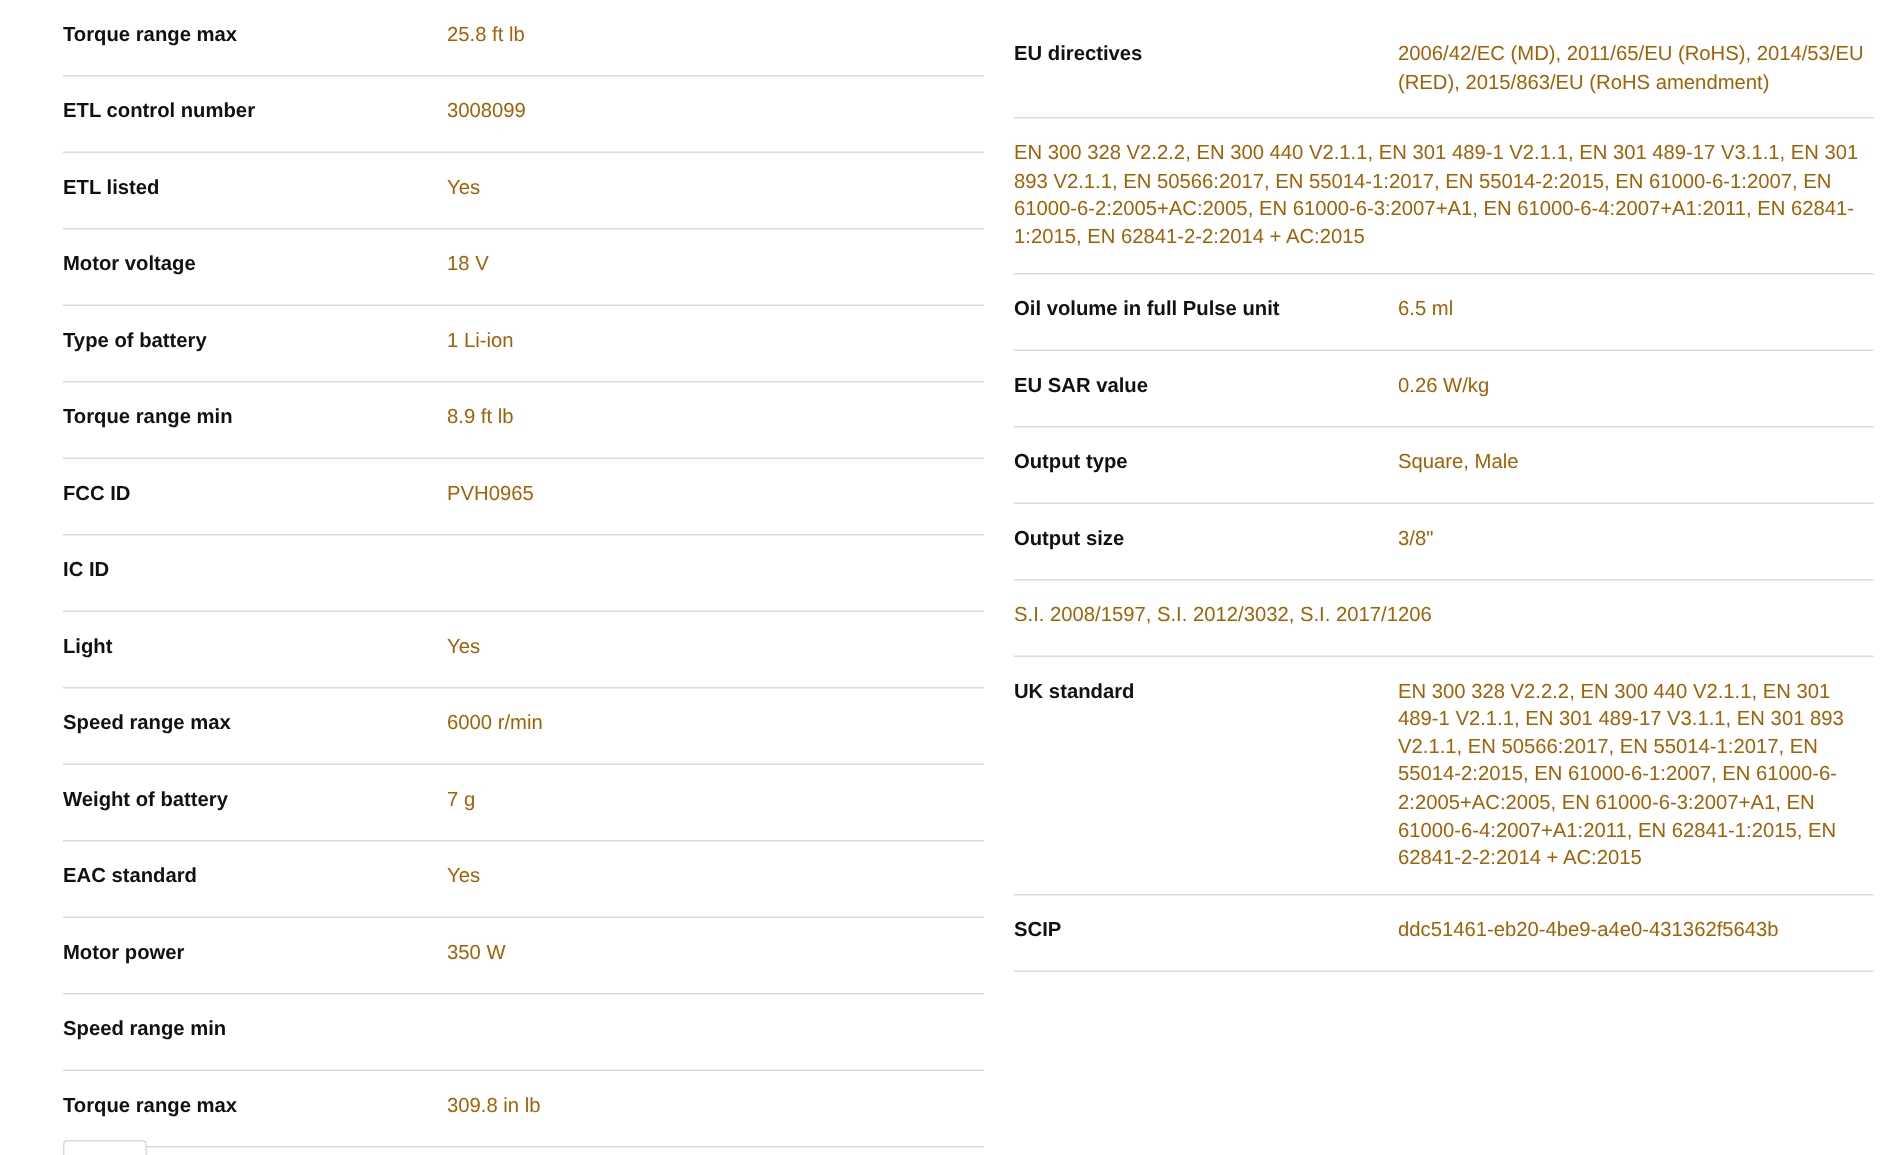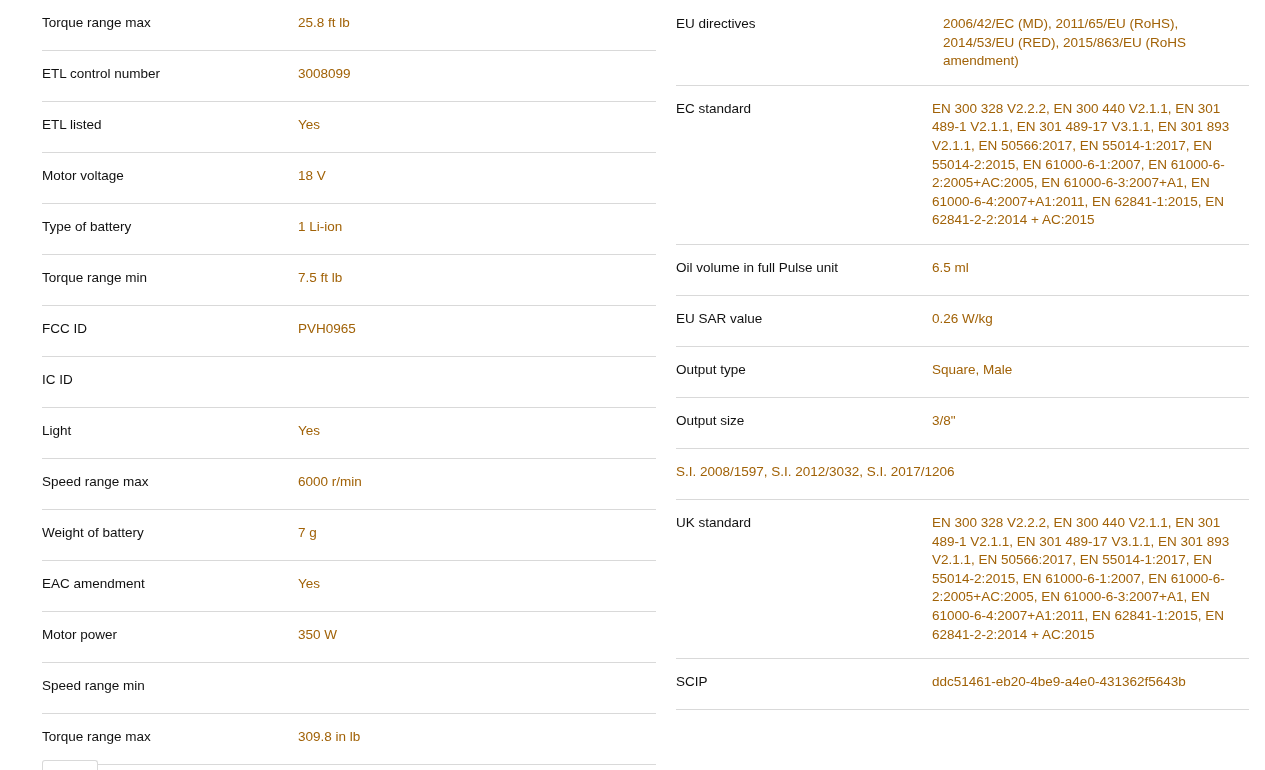"Torque range max" .spec-label { font-weight: normal -> bold }
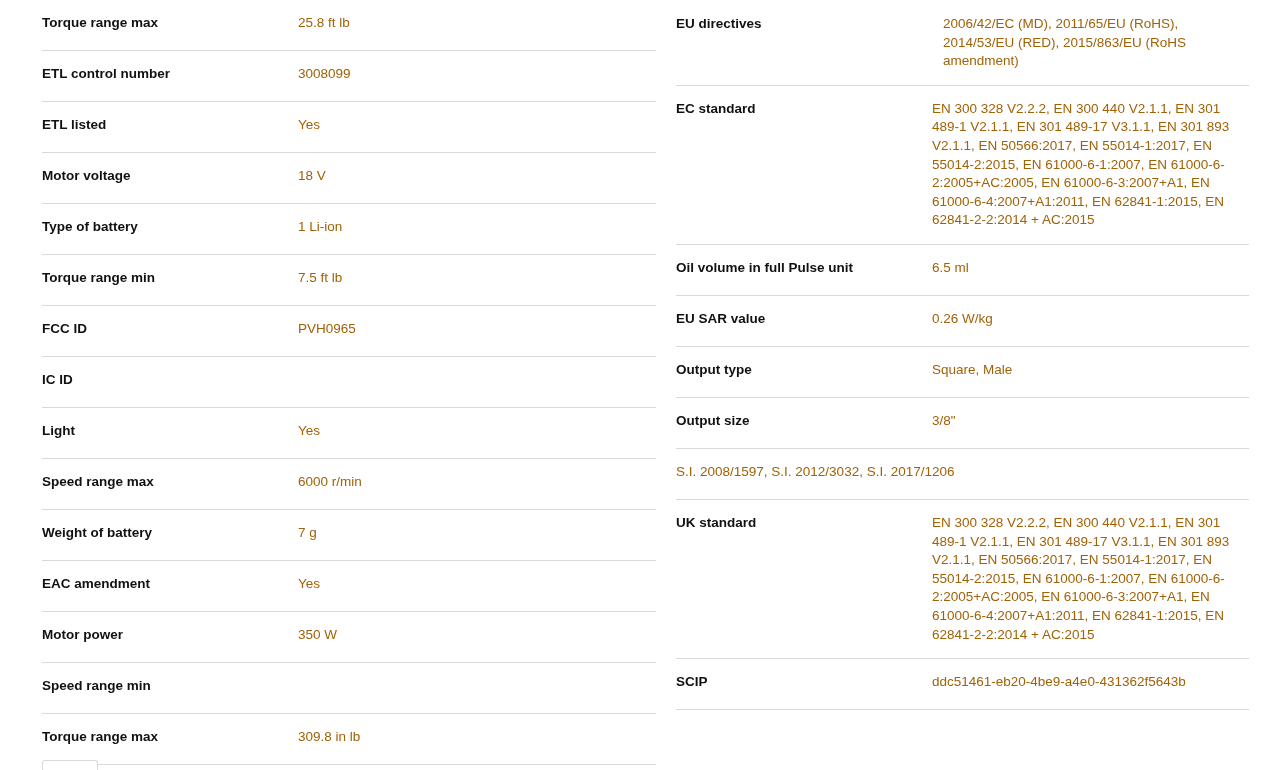"EU directives" .clip-top { gap: 11px -> none; margin-top: 4px -> 16px }
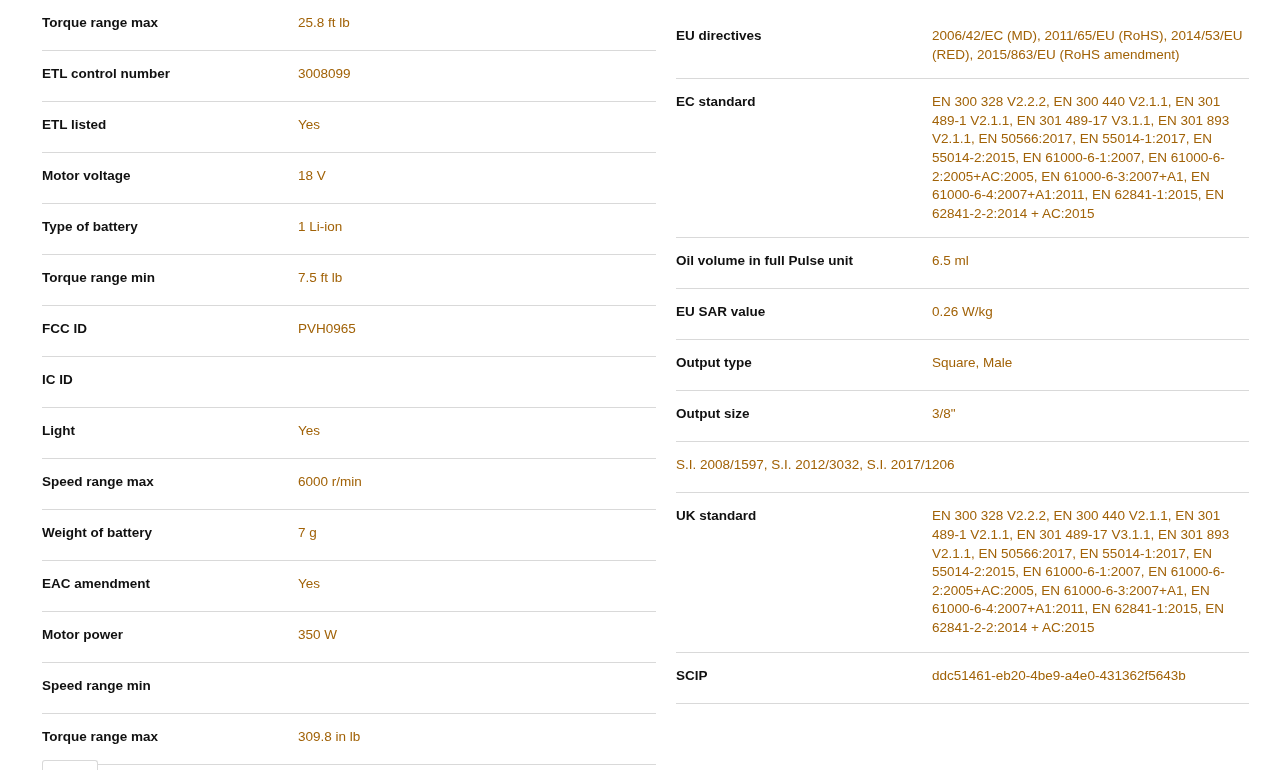"EC standard" div.spec-label { html: <div>EC standard</div> -> none }
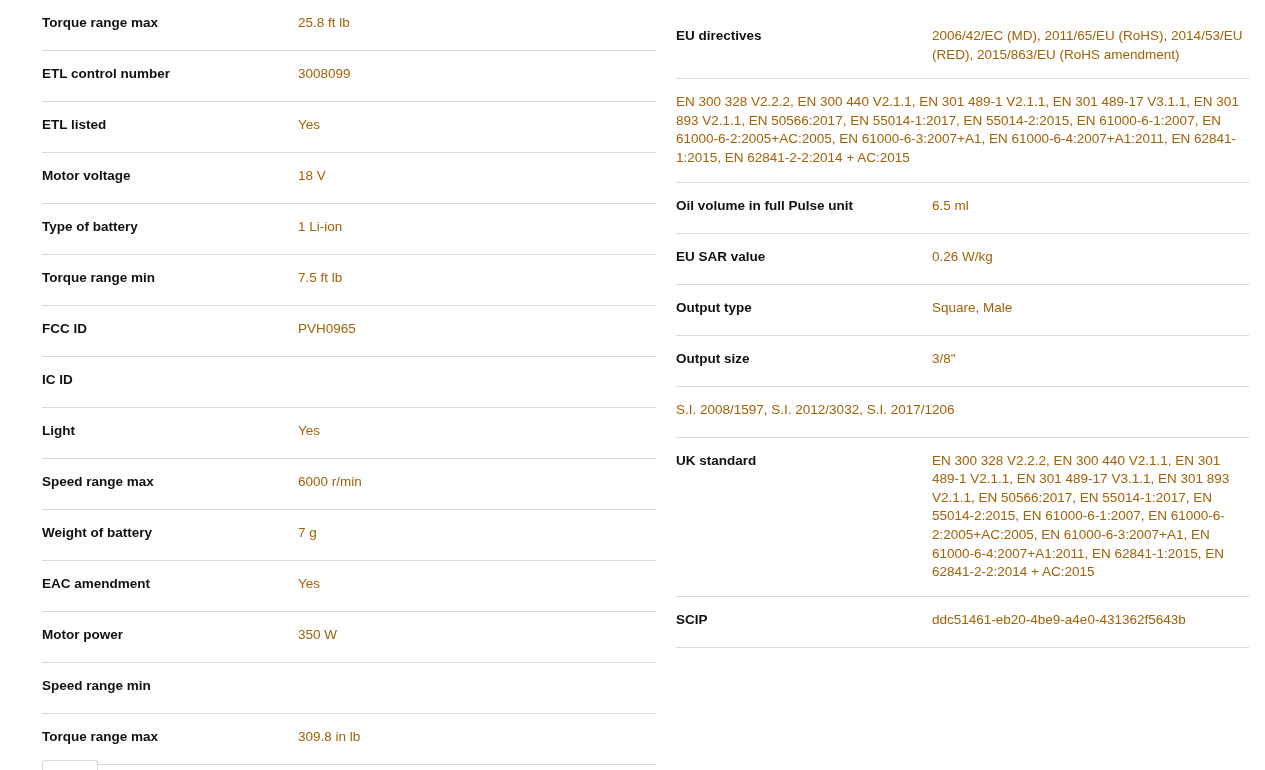"7.5 ft lb" div.spec-value { text: 7.5 -> 8.9 }
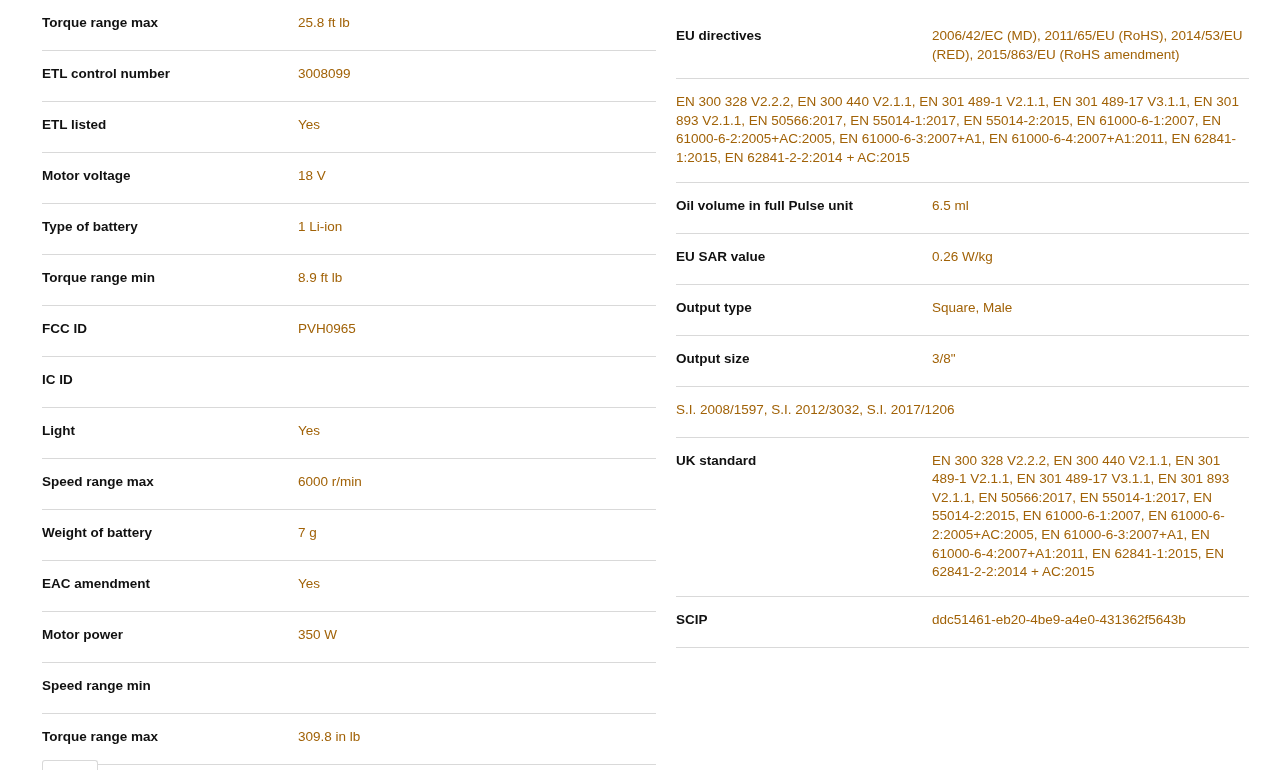"EAC amendment" div.spec-label { text: amendment -> standard }
